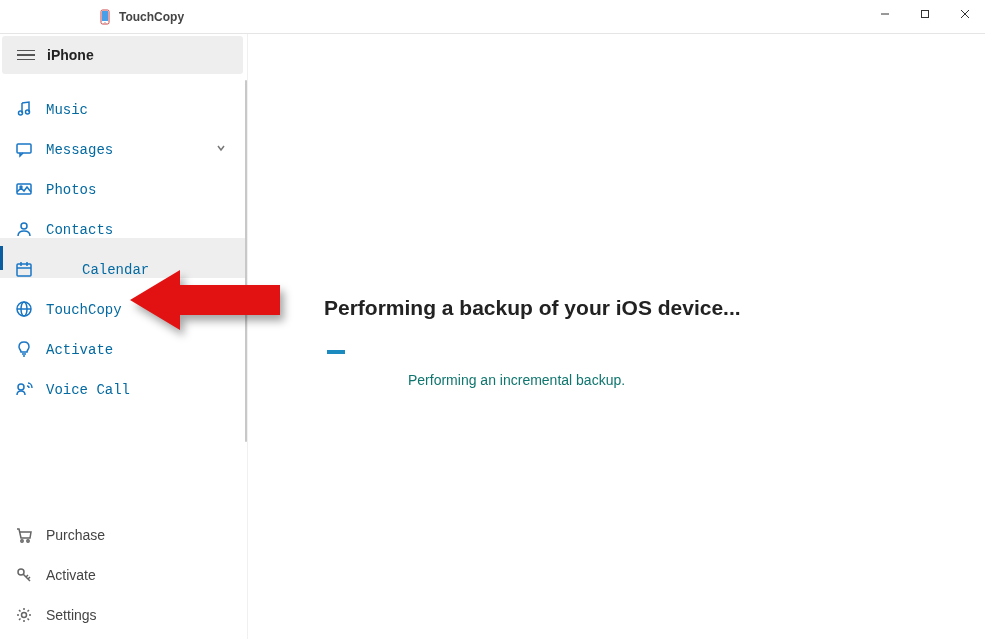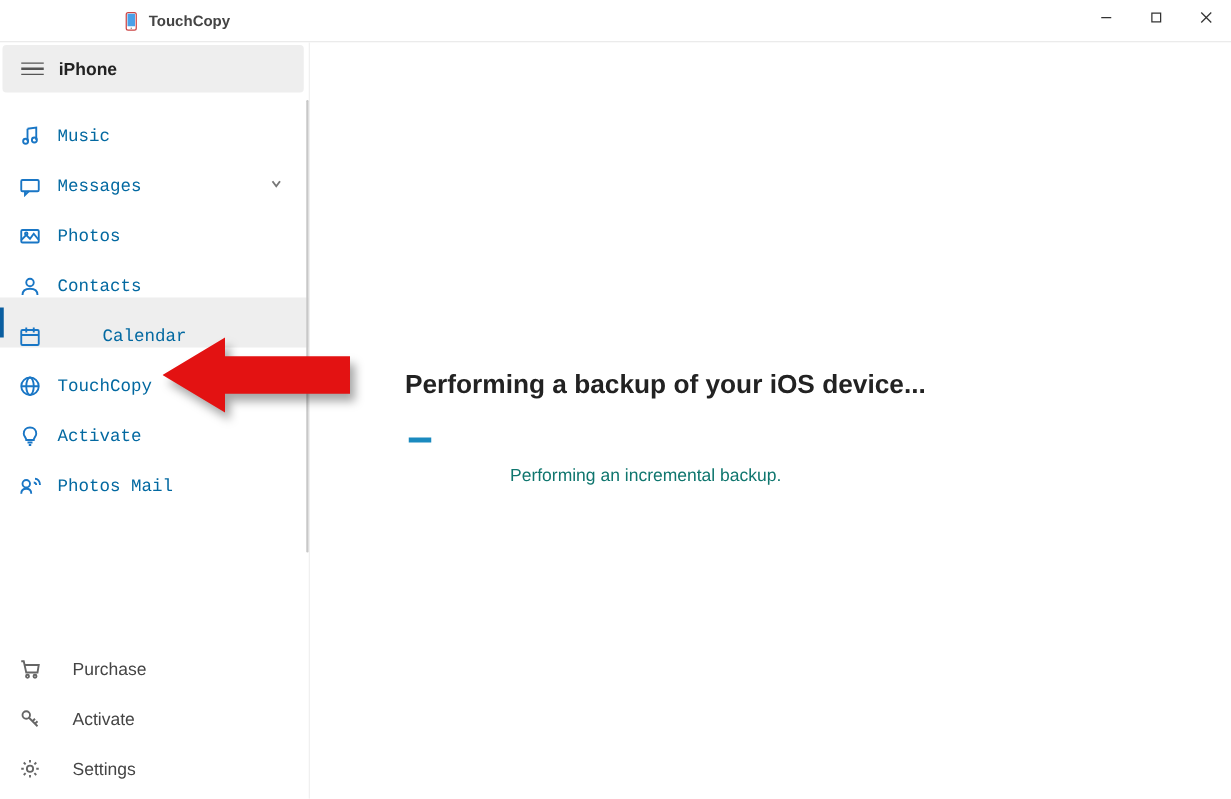"Photos Mail" span.nav-label { text: Photos Mail -> Voice Call }
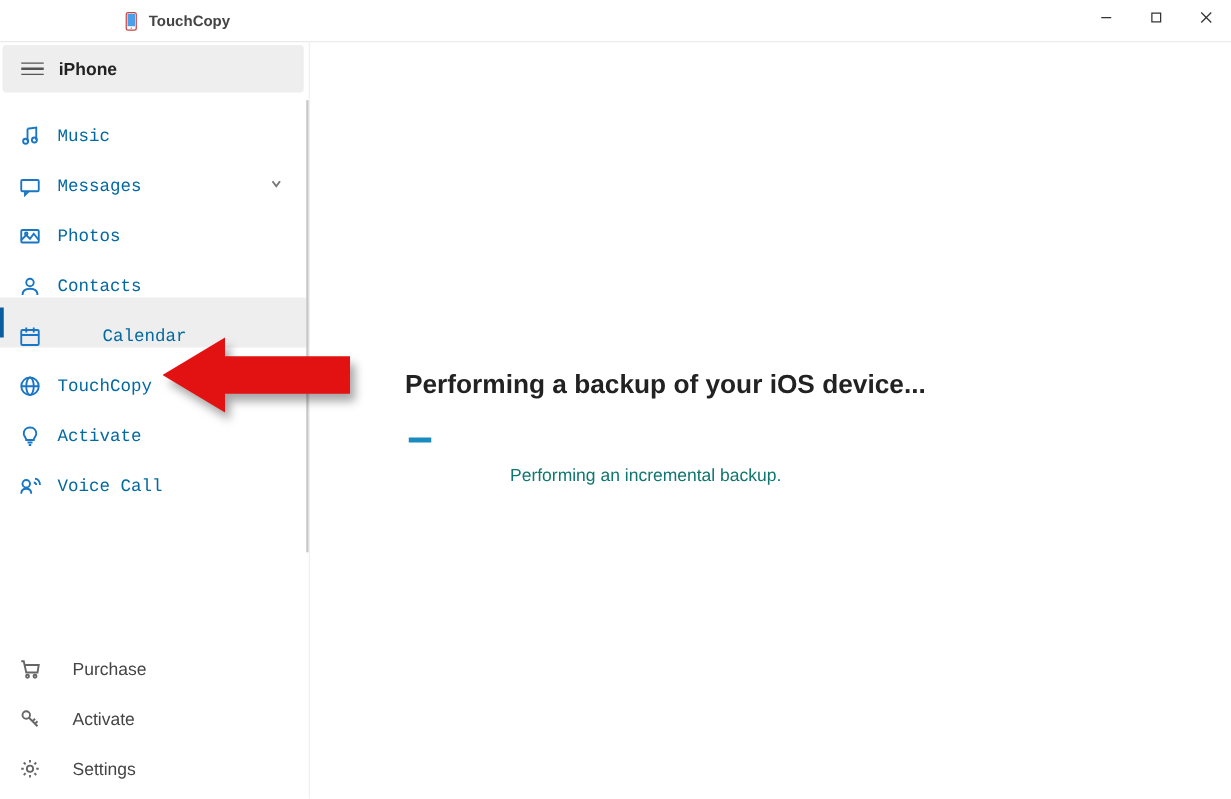"Purchase" .bottom-item { gap: 12px -> none }
